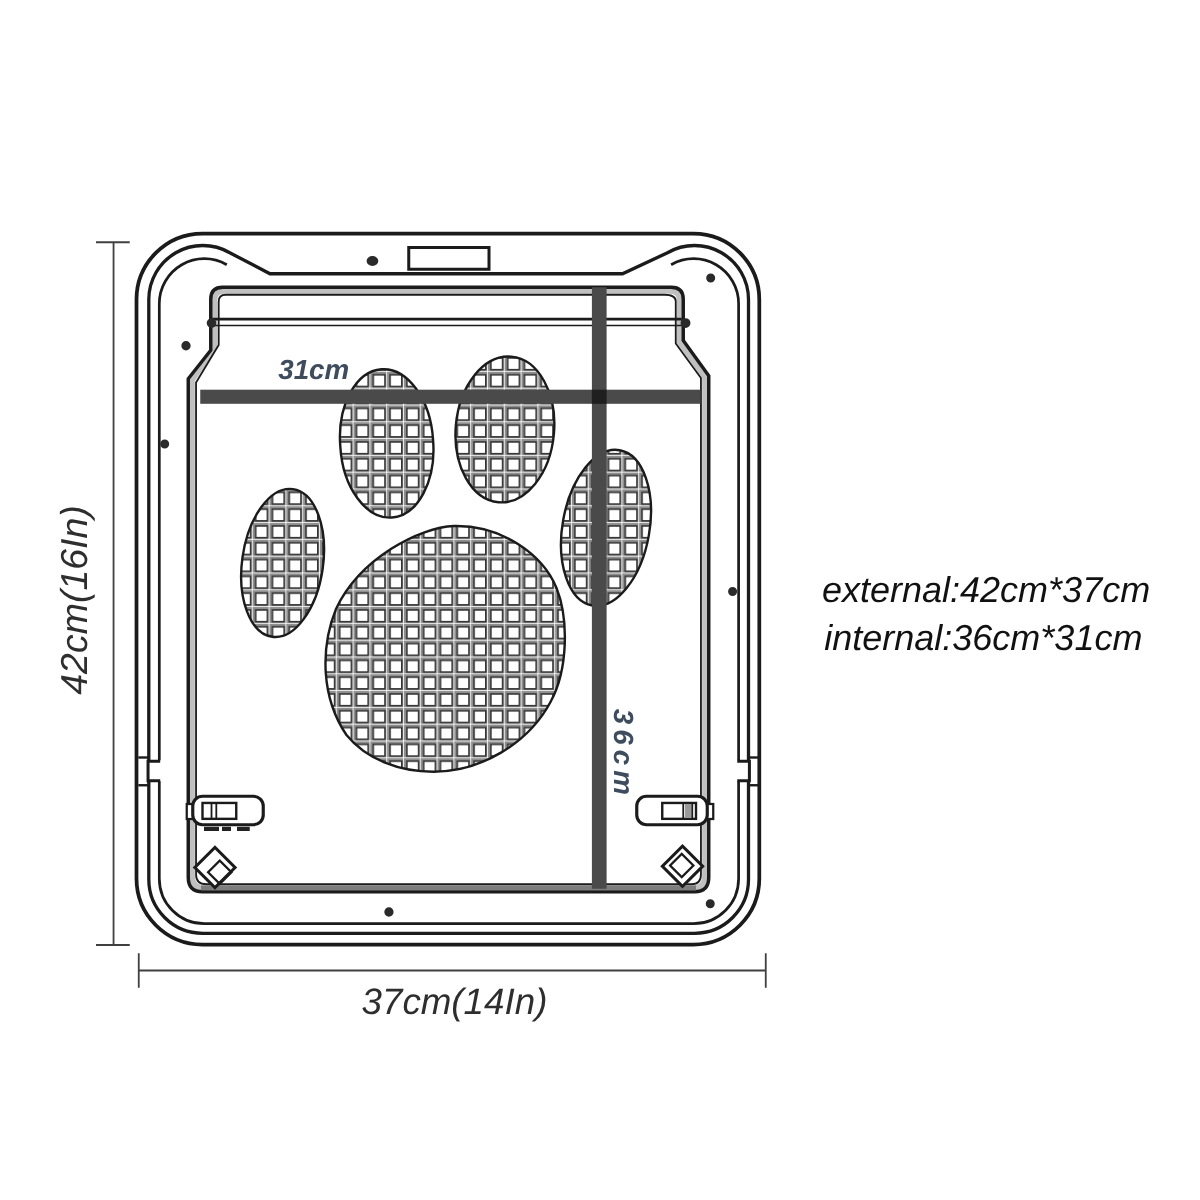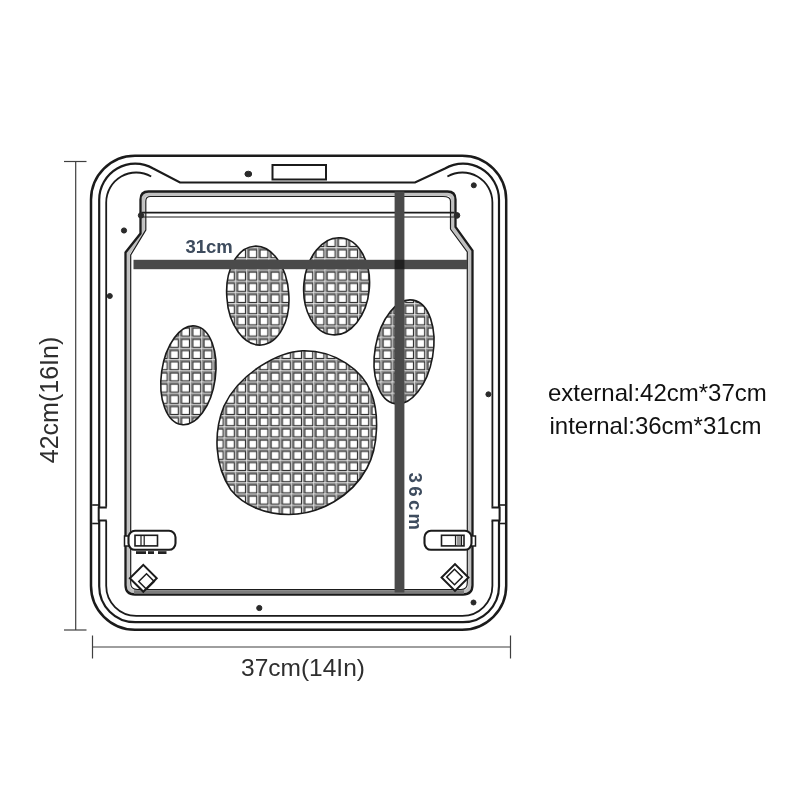"31cm" .page { font-style: none -> italic }
